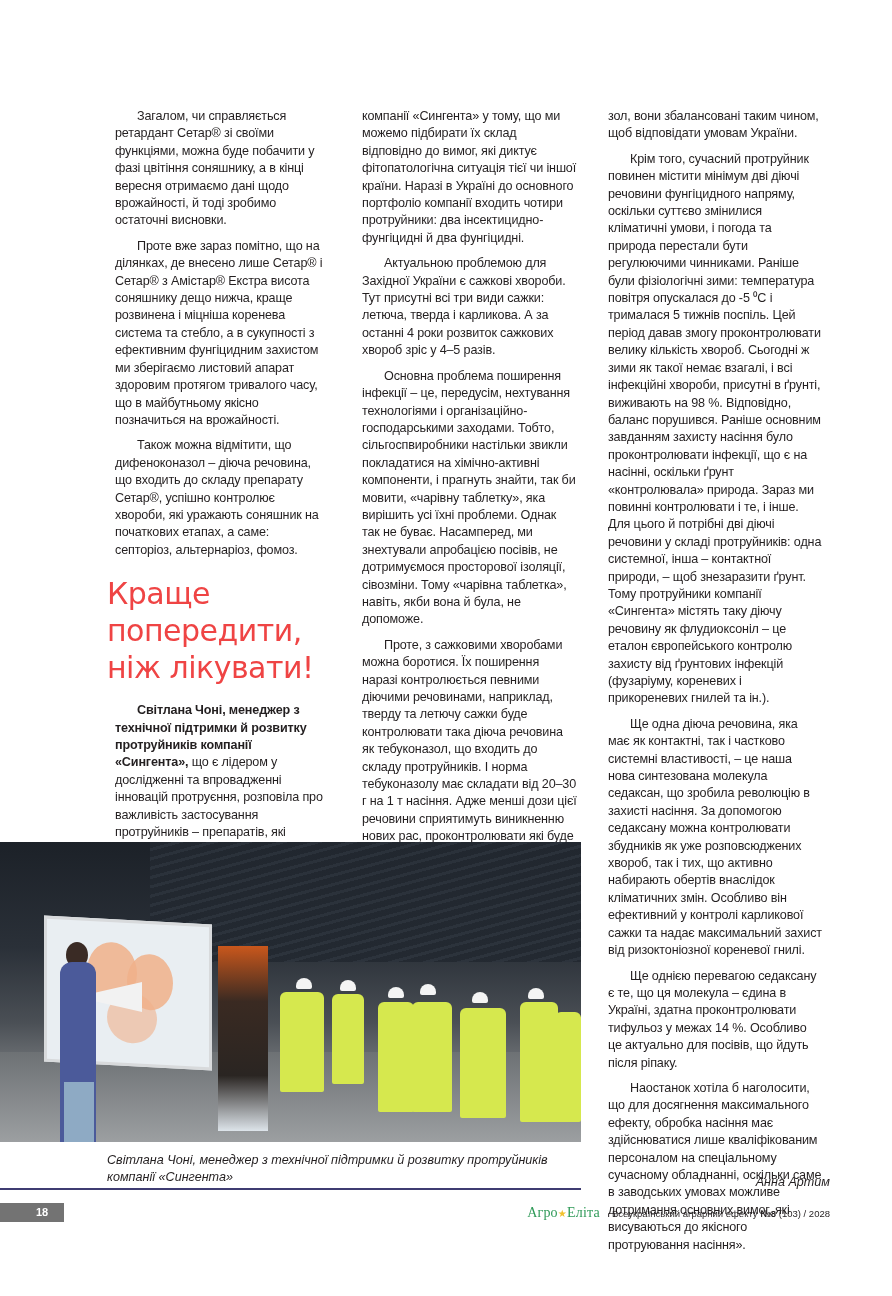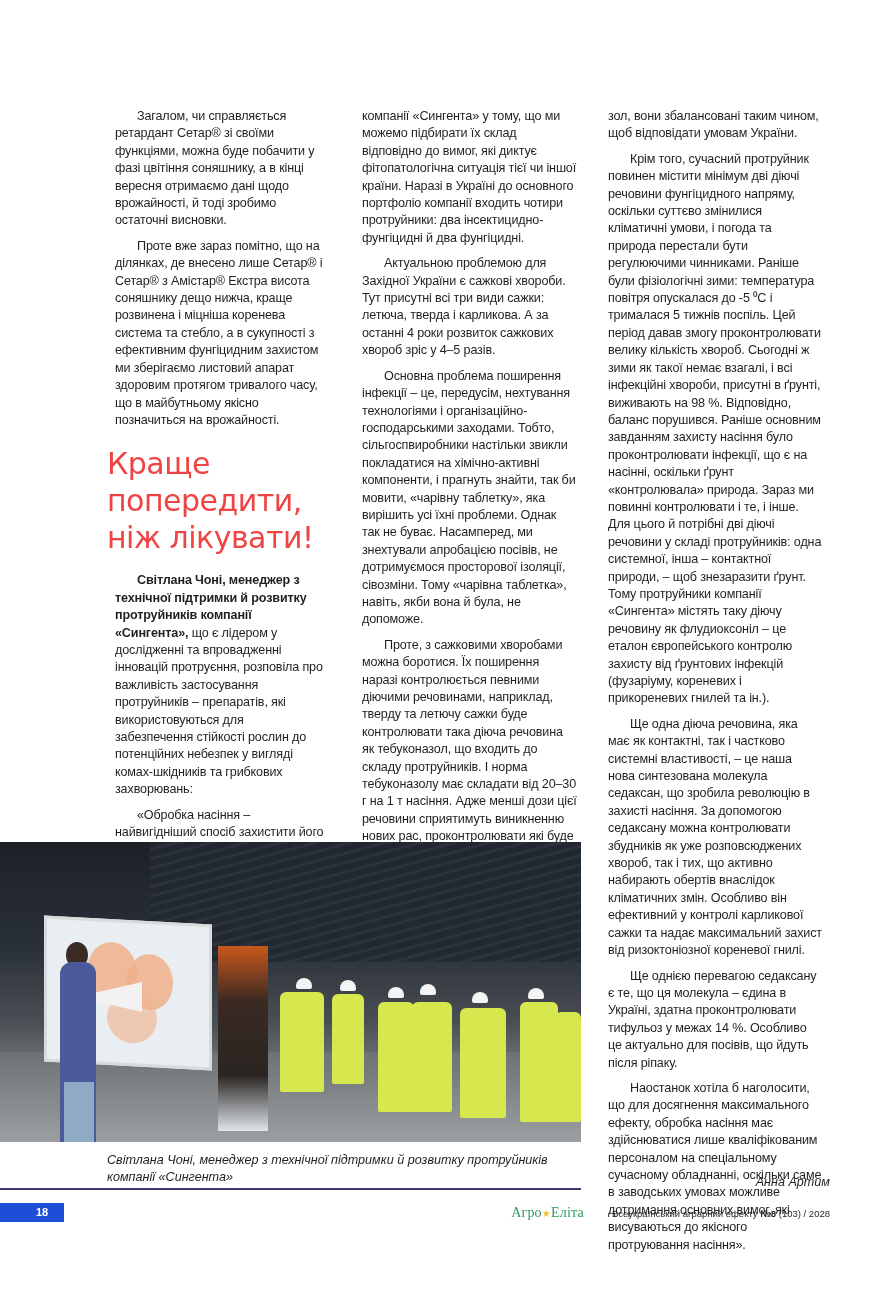"Також можна відмітити, що дифеноконазол" p { html: none -> <p>Також можна відмітити, що дифеноконазол – діюча речовина, що входить до складу препарату Сетар®, успішно контролює хвороби, які уражають соняшник на початкових етапах, а саме: септоріоз, альтернаріоз, фомоз.</p> }
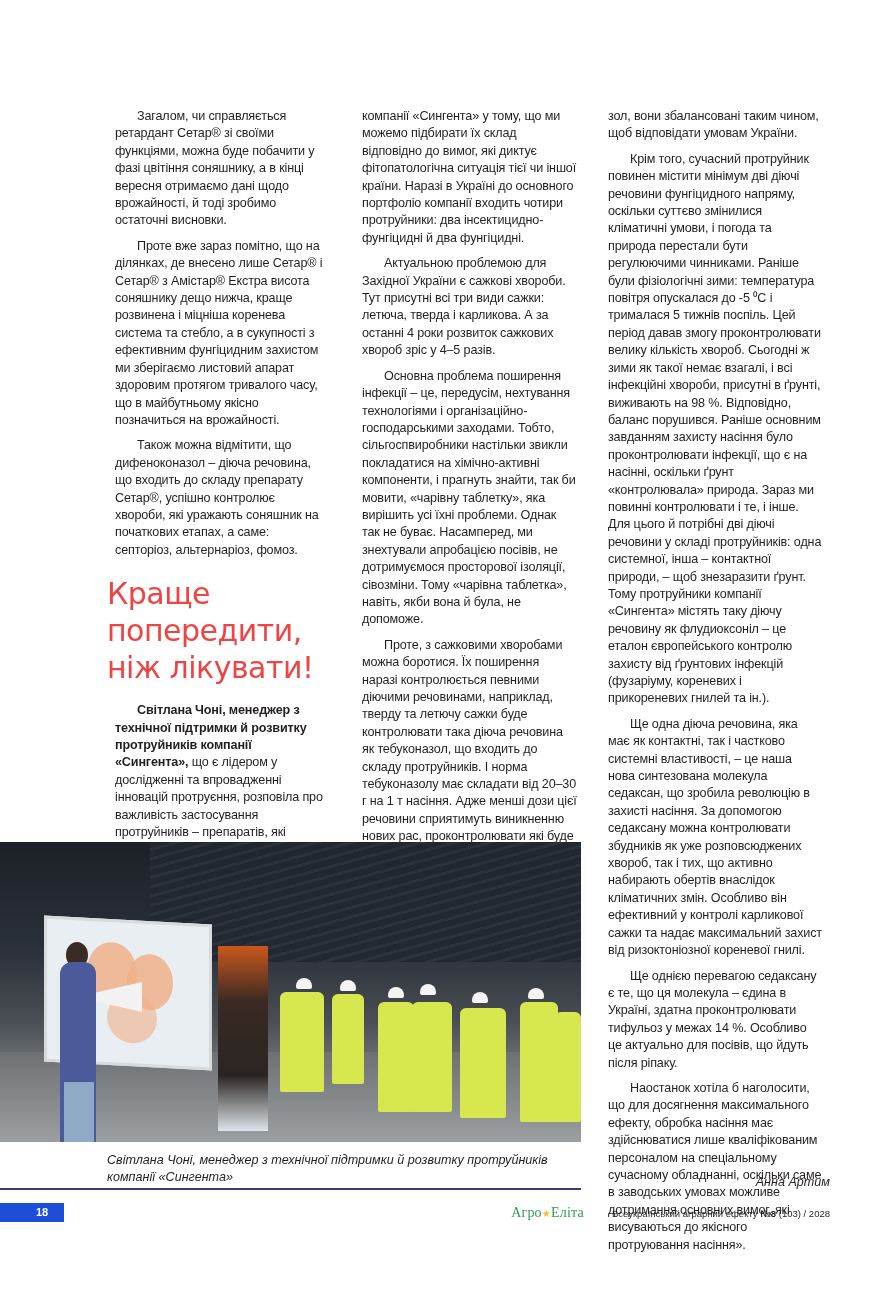"18" .page-num { background: #1d4ed8 -> #737373 }
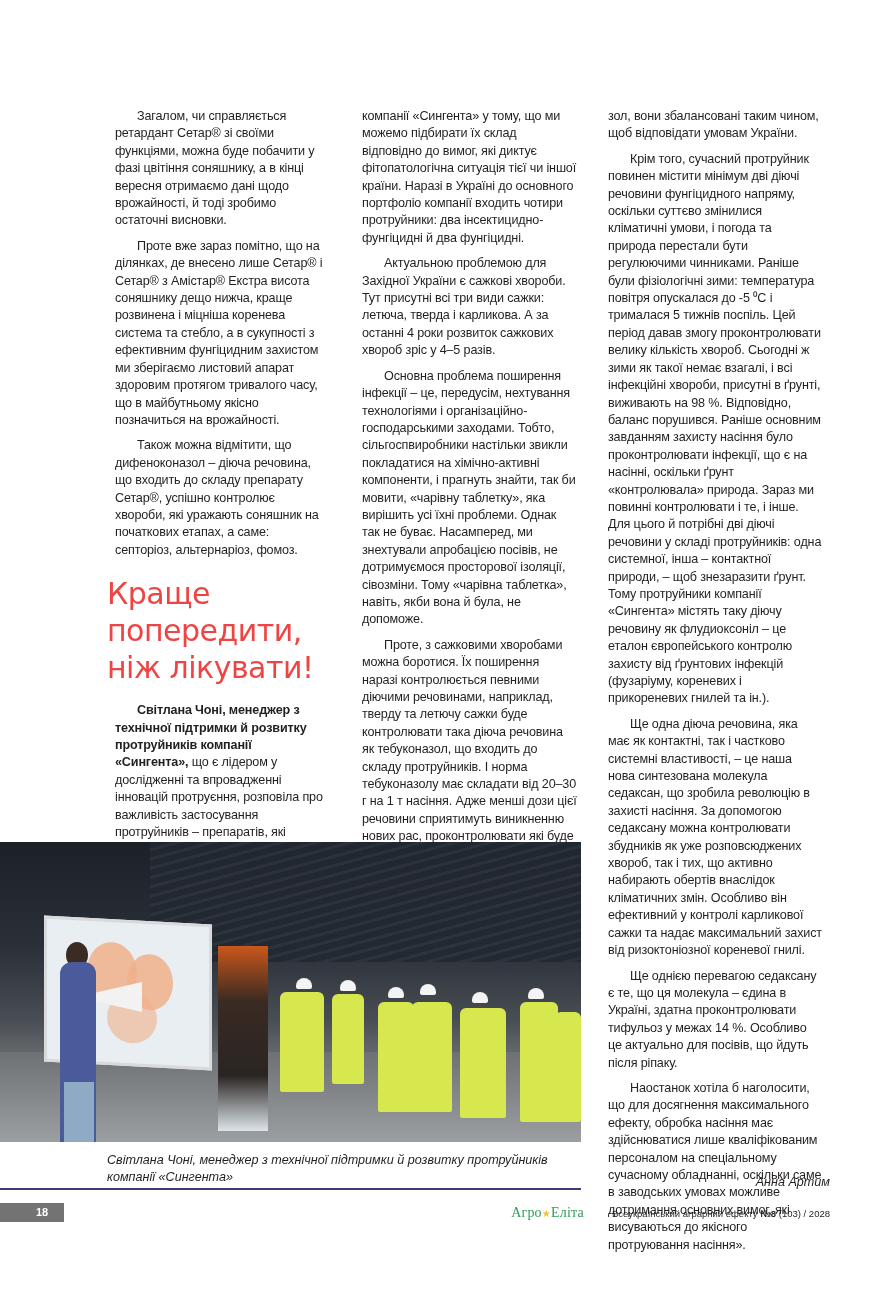"Агро★Еліта" .footer { gap: 28px -> 12px }
